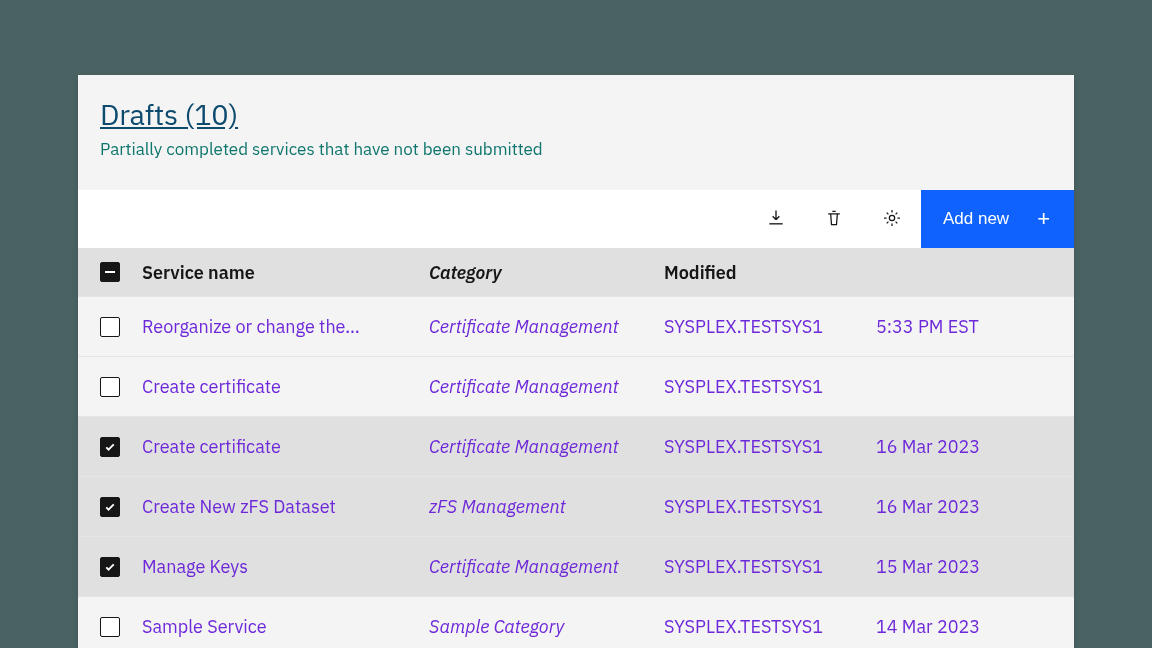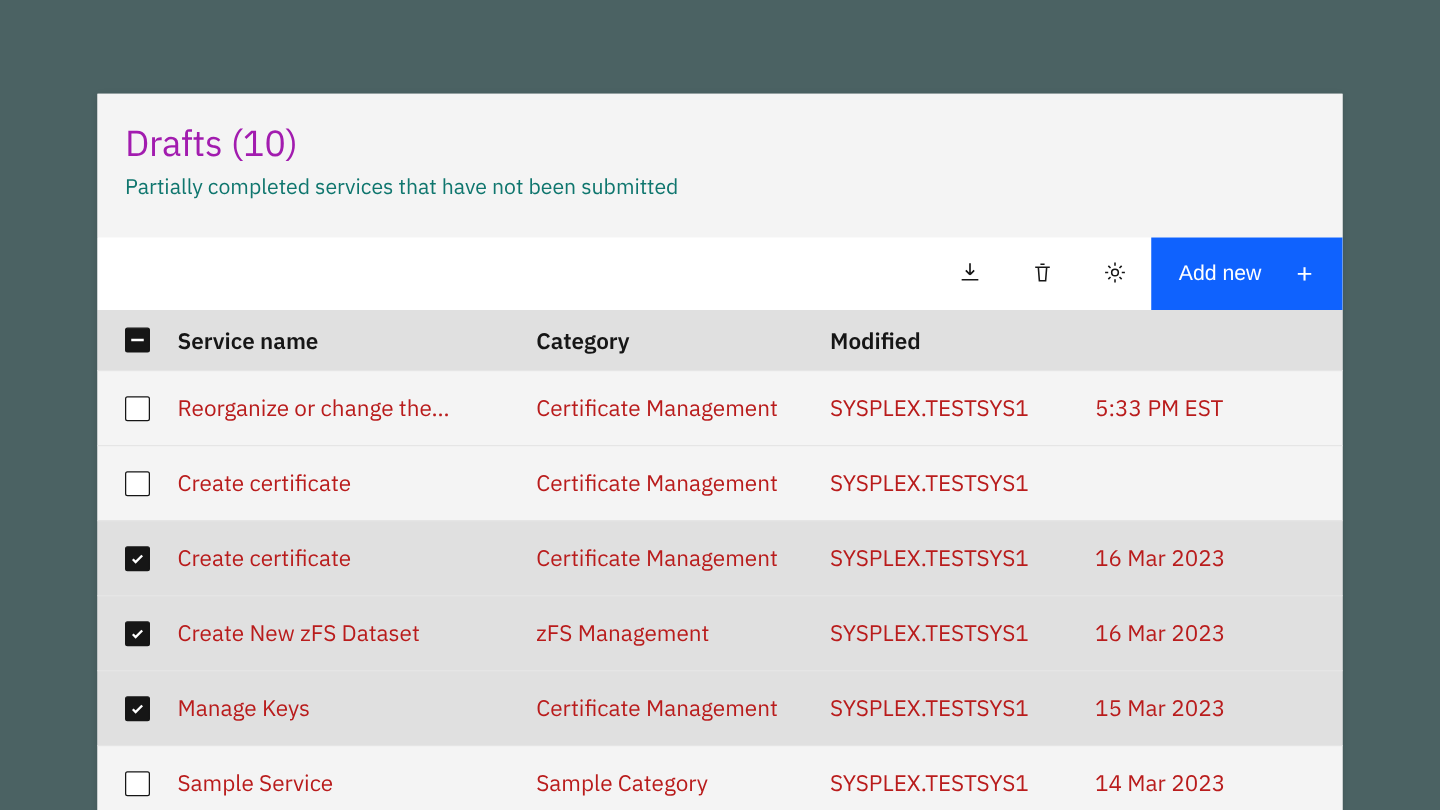"Drafts (10)" .title { color: #a21caf -> #0c4a6e; text-decoration: none -> underline }
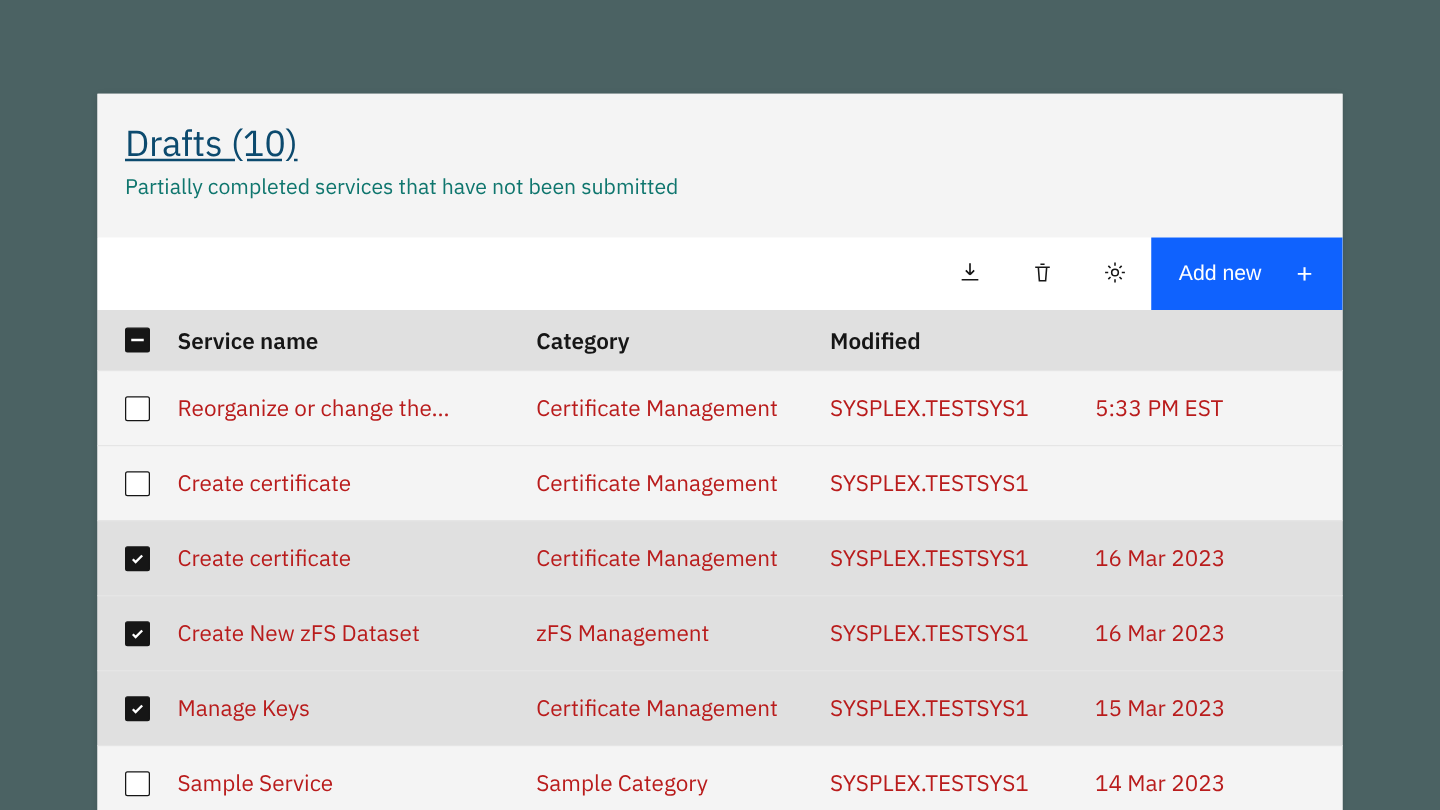"Category" .col-cat { font-style: none -> italic }
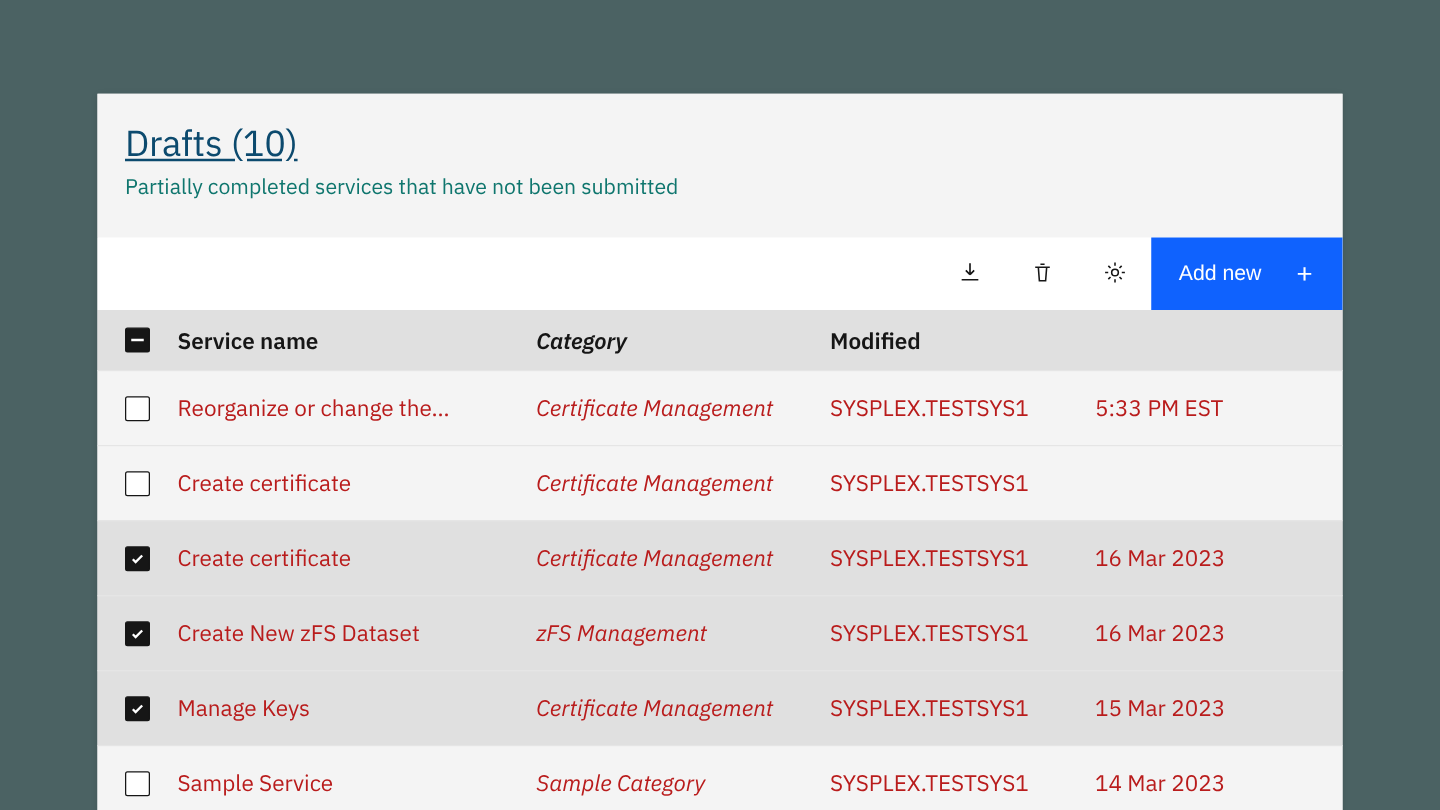"Reorganize or change the…" .row { color: #b91c1c -> #6d28d9 }
